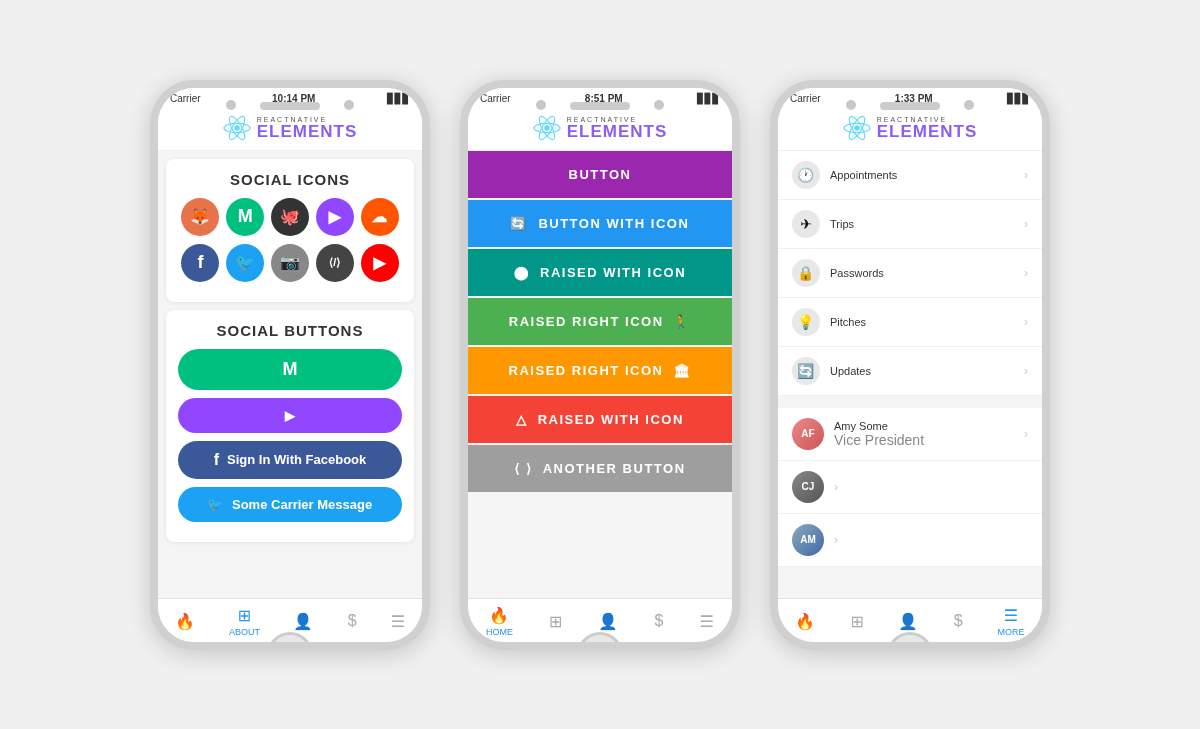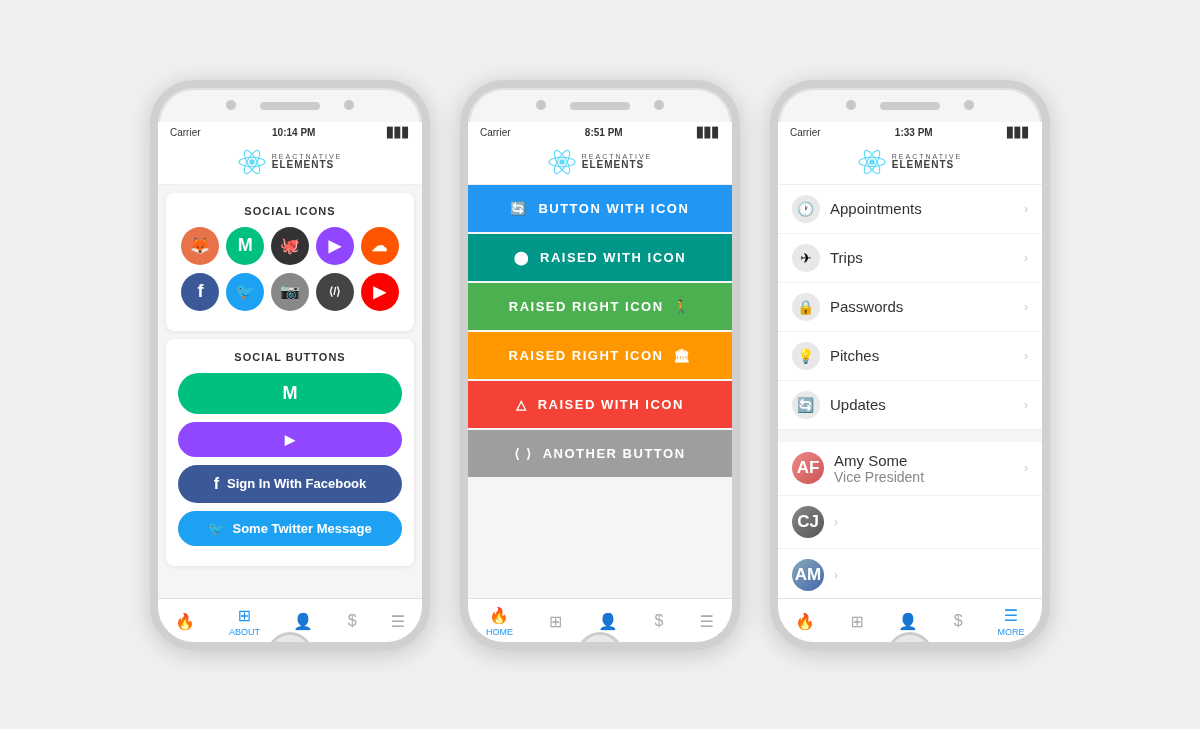"Carrier" .phone-screen { margin-top: 34px -> none }
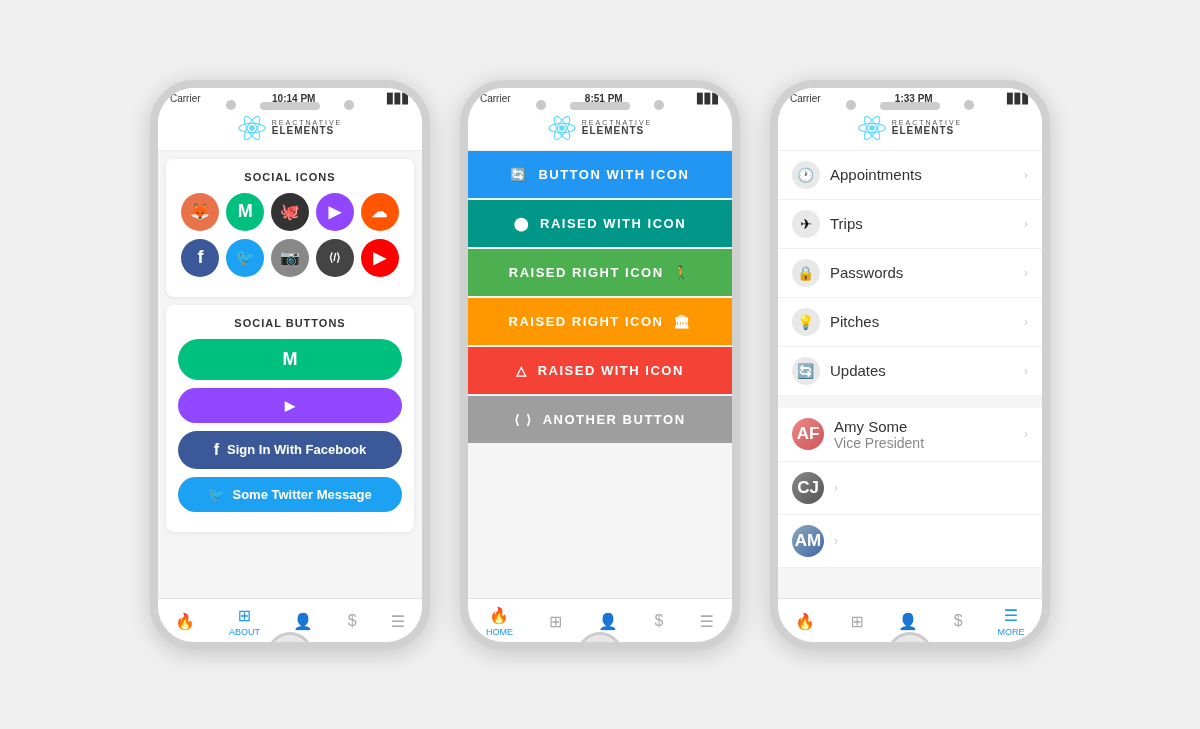"ELEMENTS" .logo-elements { color: #404040 -> #8b5cf6; font-size: 10px -> 17px }
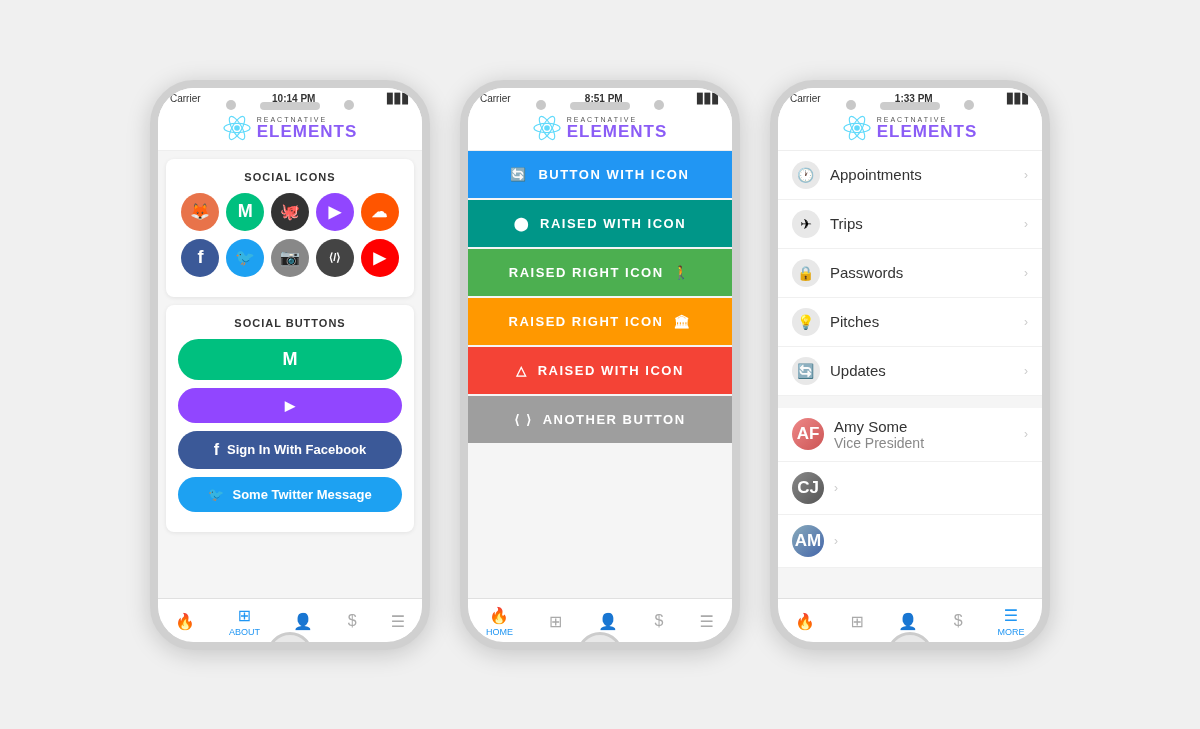"SOCIAL ICONS" .section-title { font-size: 11px -> 15px }
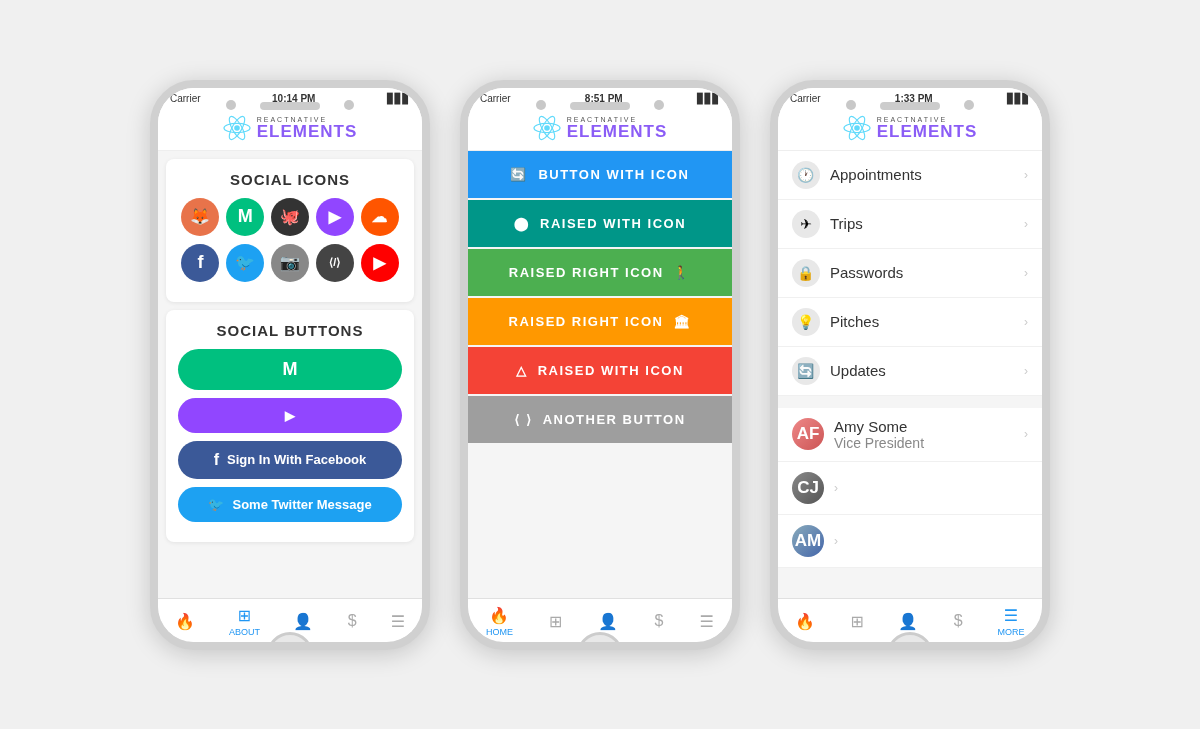"BUTTON" div.app-button { html: none -> <div> <span>BUTTON</span> </div> }
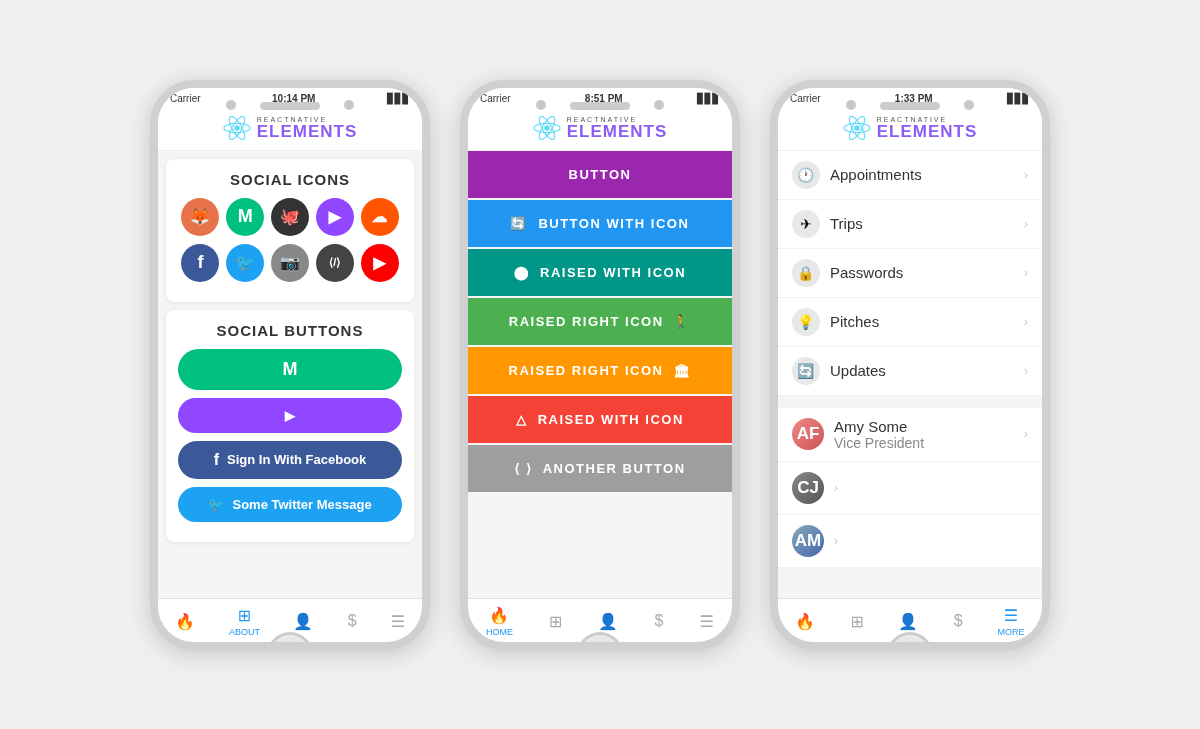"Appointments" .list-item-label { font-size: 15px -> 11px }
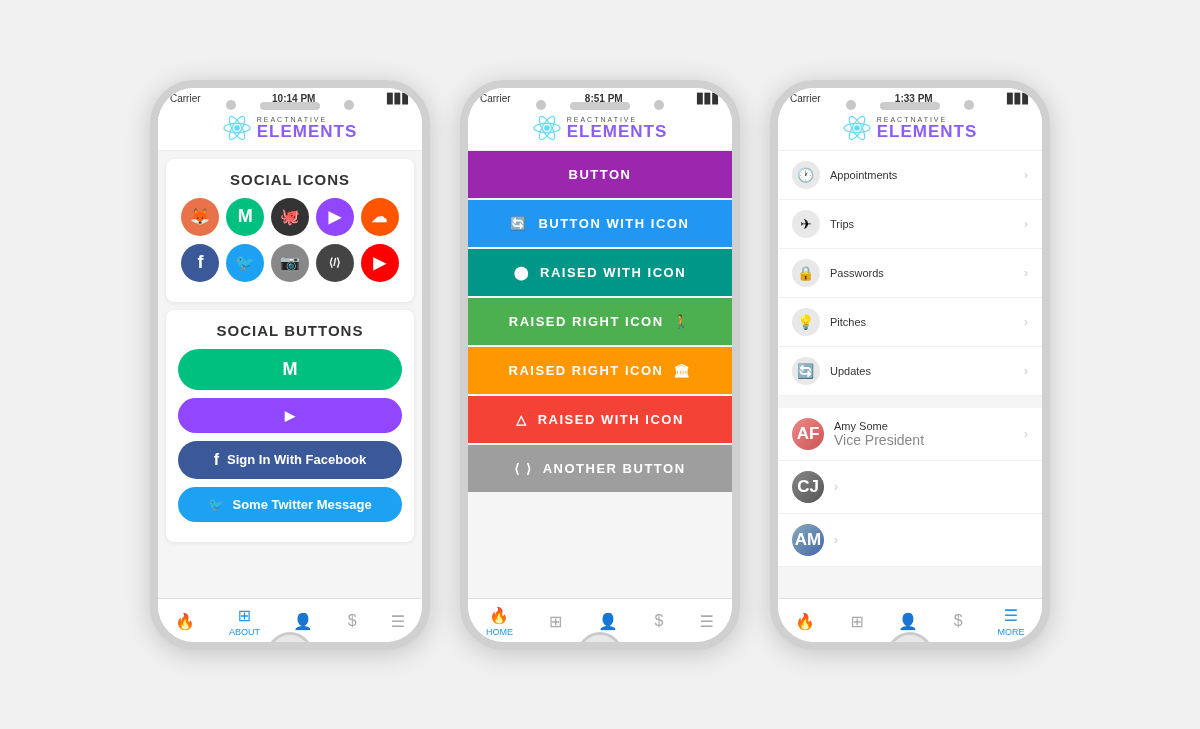"AF" .avatar-circle { font-size: 17px -> 10px }
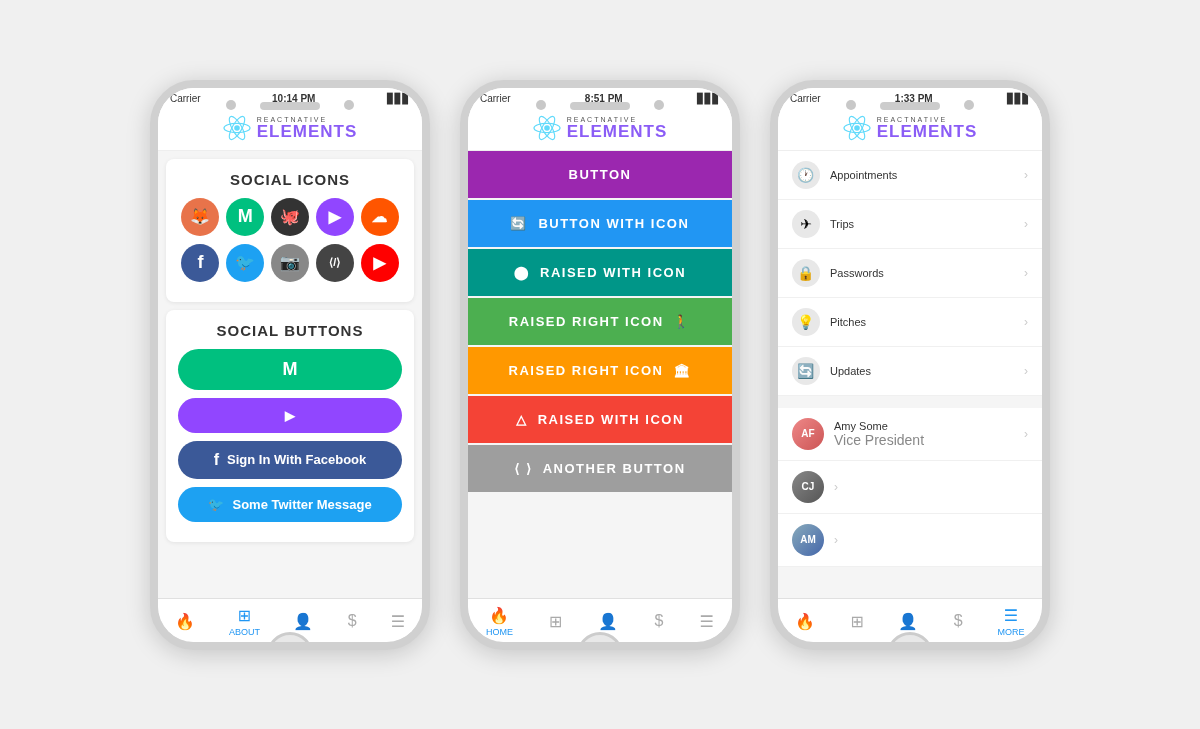"Some Twitter Message" span { text: Twitter -> Carrier }
